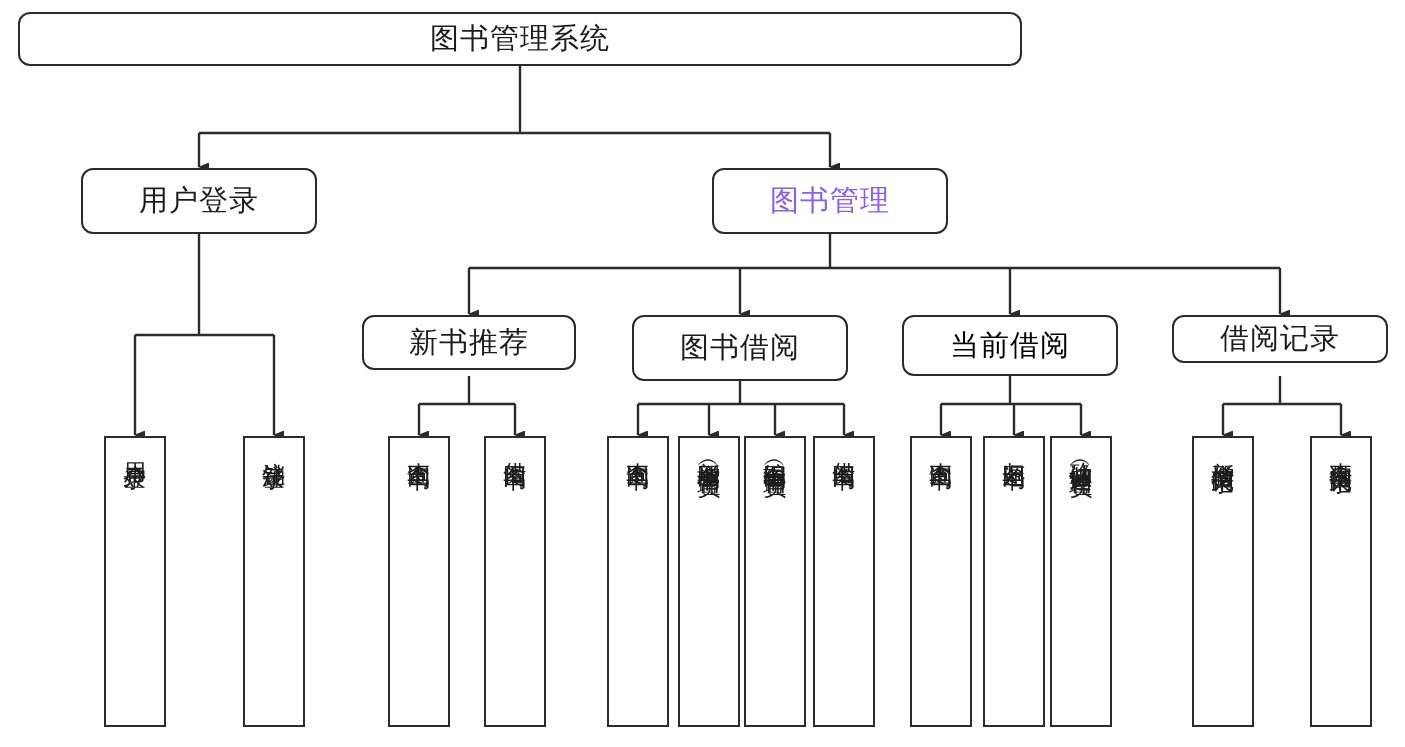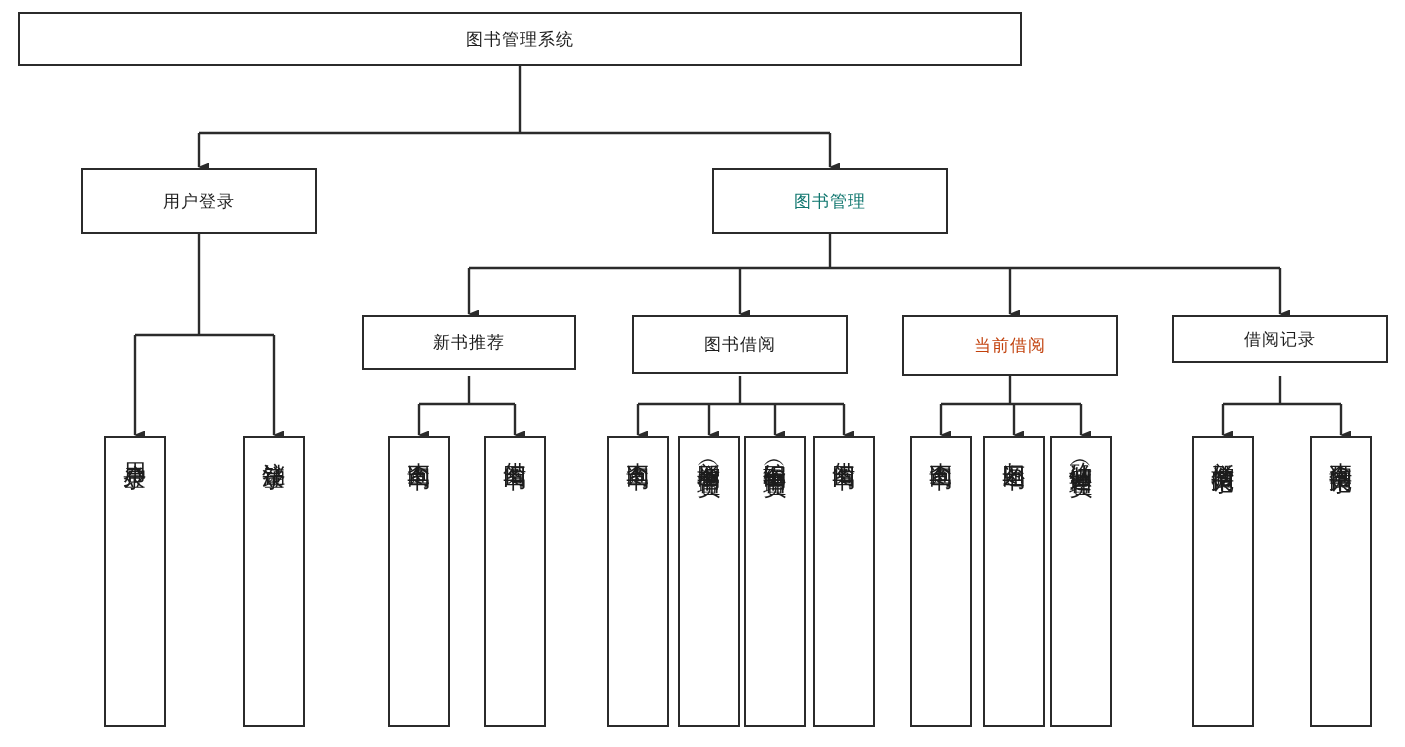"图书管理系统" .node.h { border-radius: none -> 12px; font-size: 17px -> 29px }
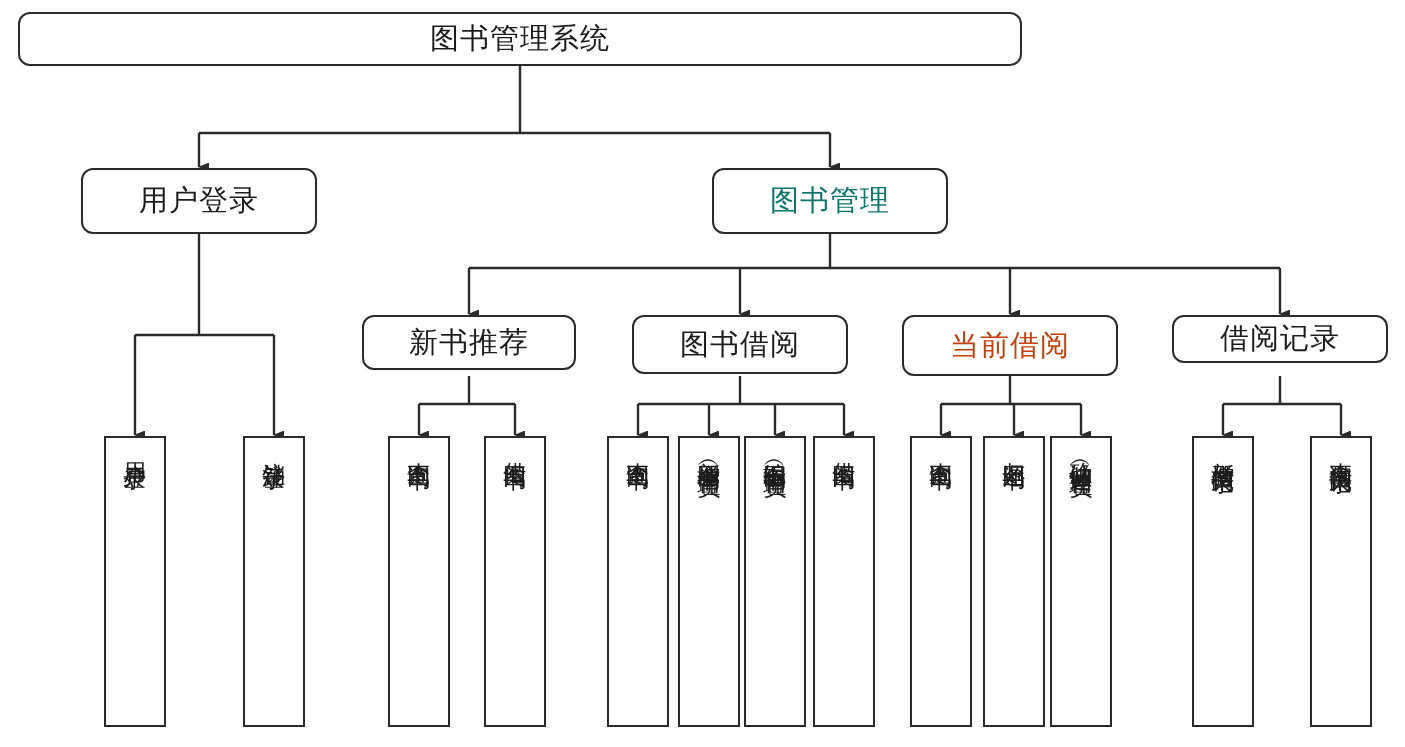"图书管理" span { color: #0f766e -> #8b5cf6 }
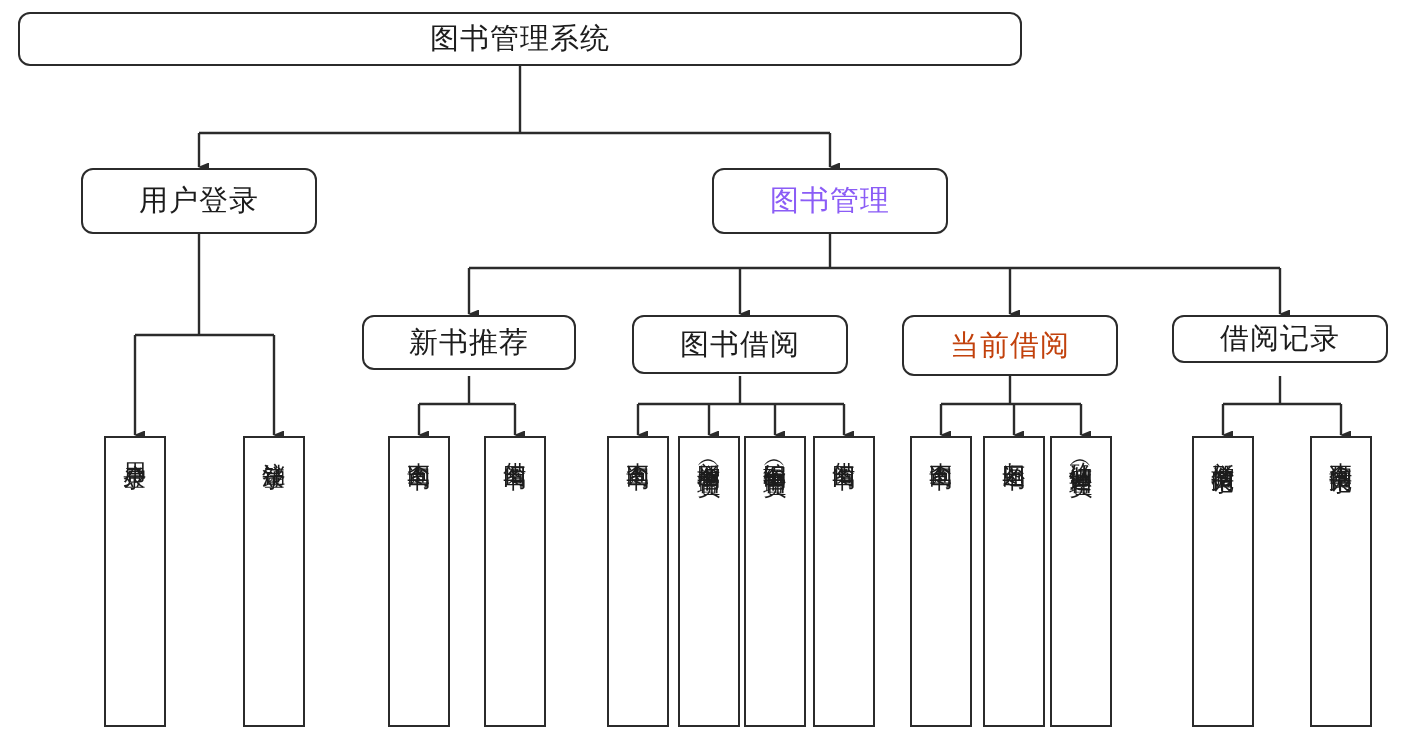"图书借阅" div.node { height: 59px -> 66px }
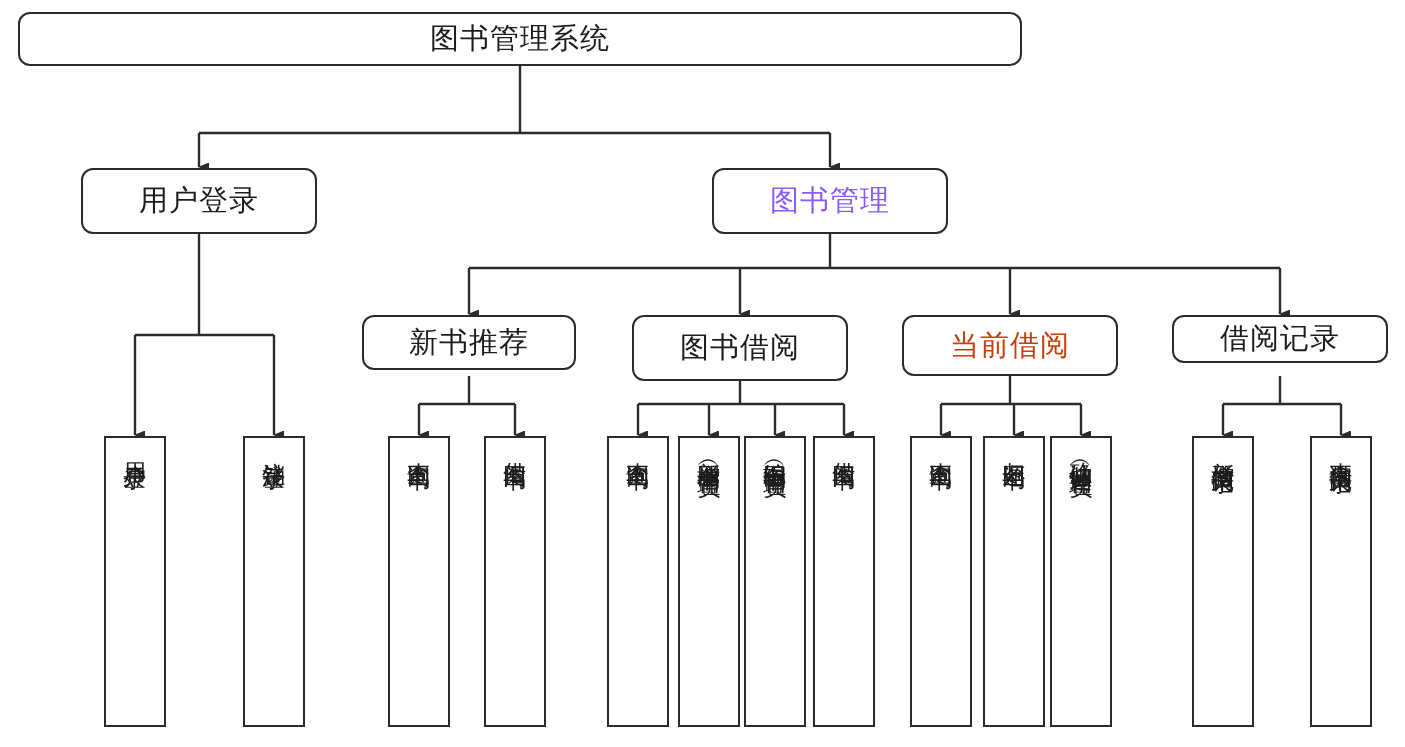"当前借阅" span { color: #c2410c -> #000000 }
